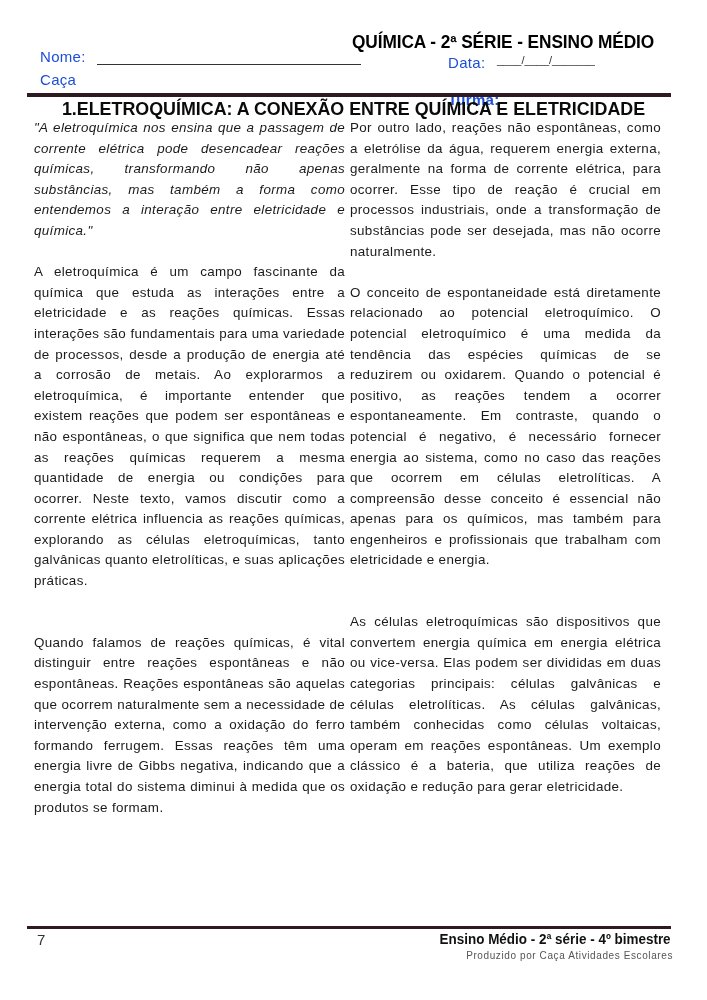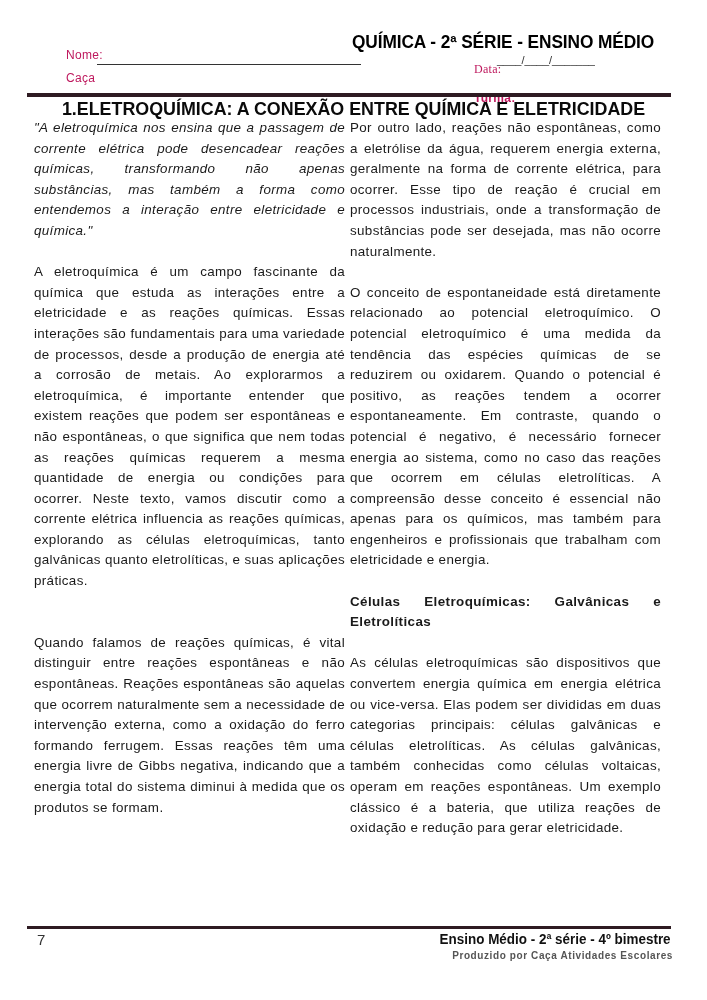"Nome:" .field-label { color: #be185d -> #1d4ed8; font-size: 12px -> 15px; margin-left: 26px -> none }
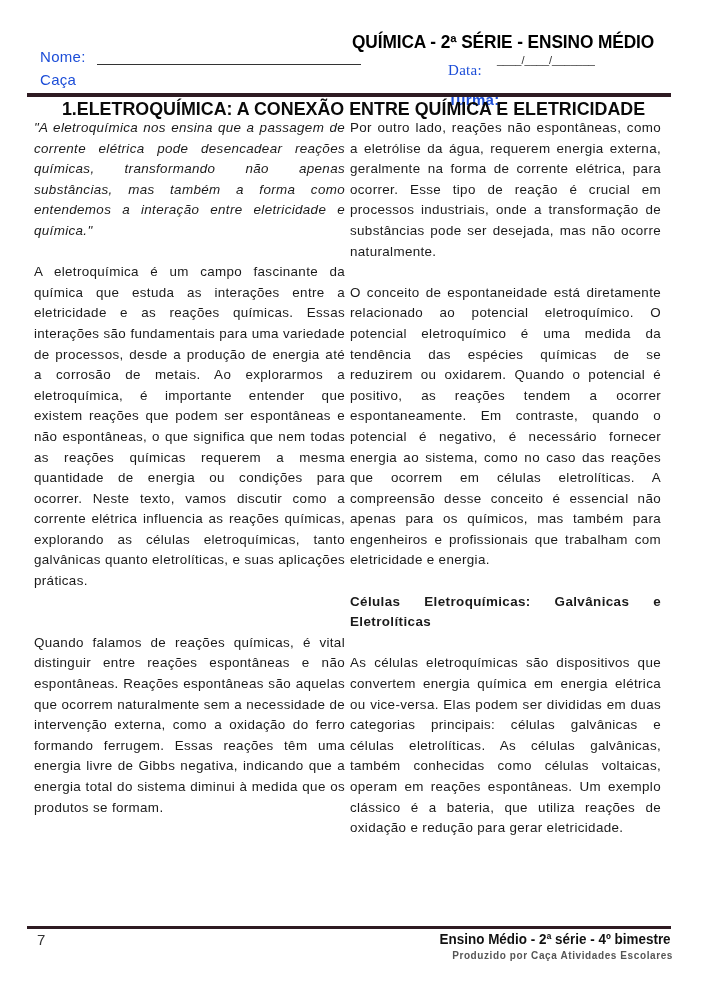"Data:" .date-label { font-family: Liberation Serif, serif -> none; top: 62px -> 54px }
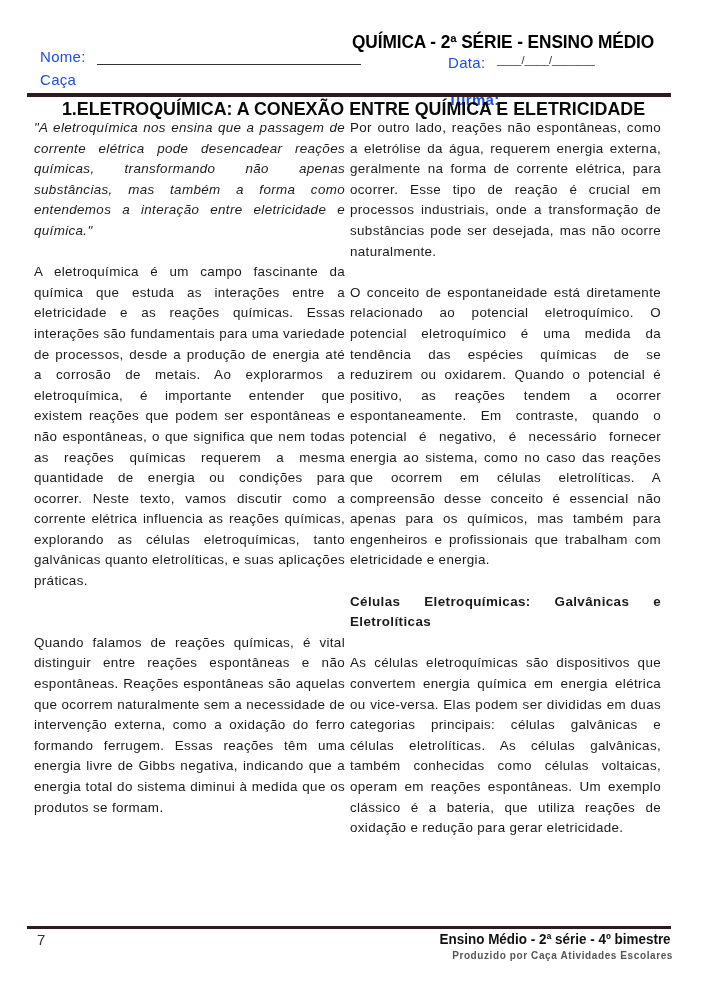"Células Eletroquímicas: Galvânicas e" p.sub-heading { html: <p>Células Eletroquímicas: Galvânicas e Eletrolíticas</p> -> none }
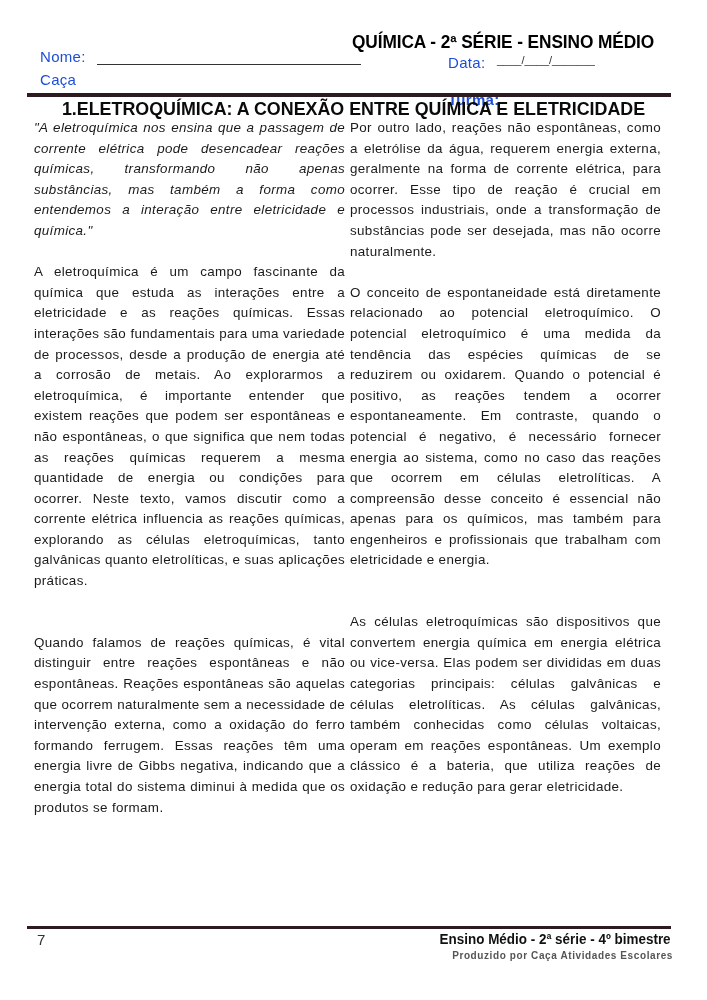"Produzido por Caça Atividades Escolares" .footer-credit { font-weight: bold -> normal }
